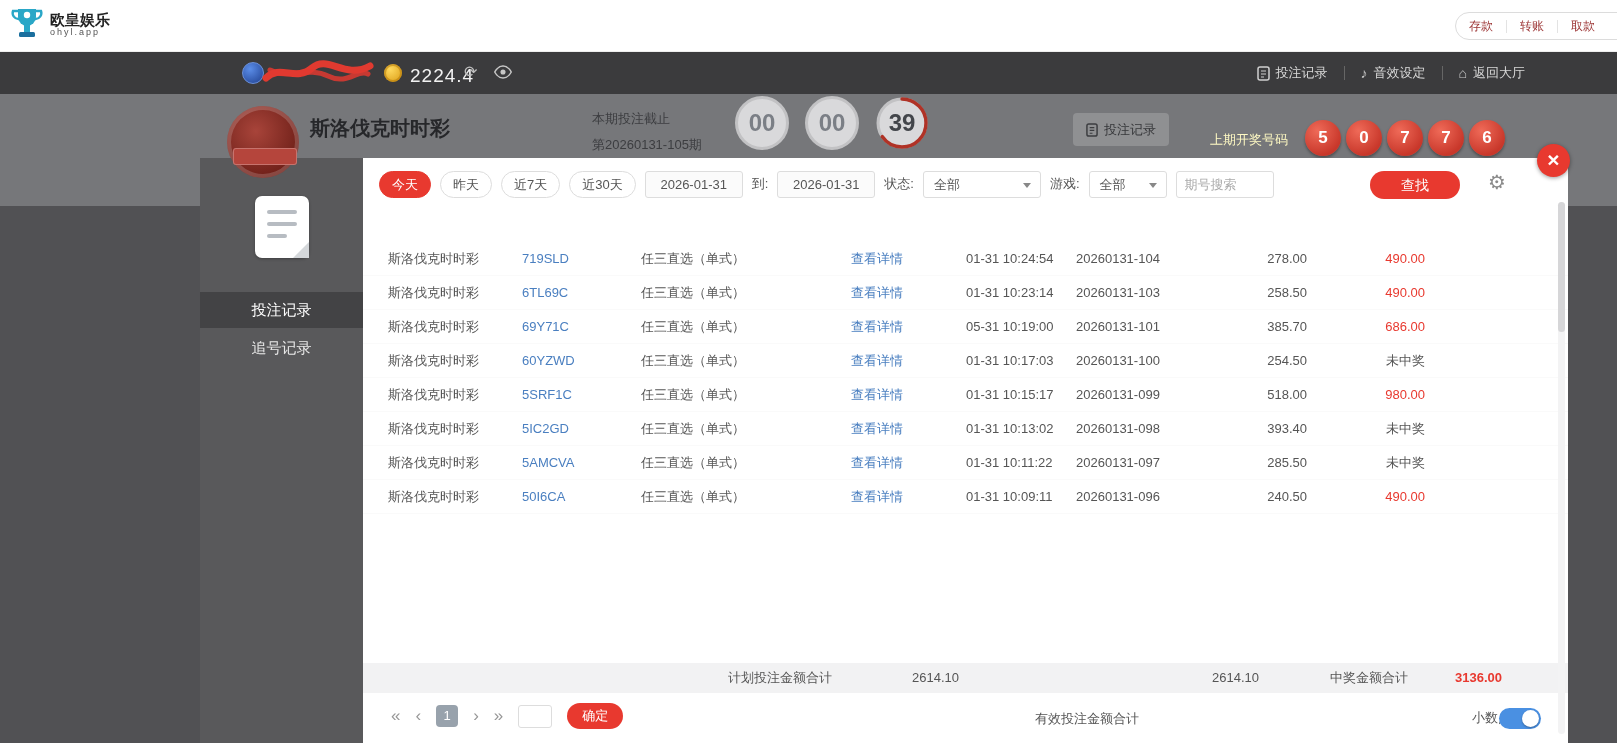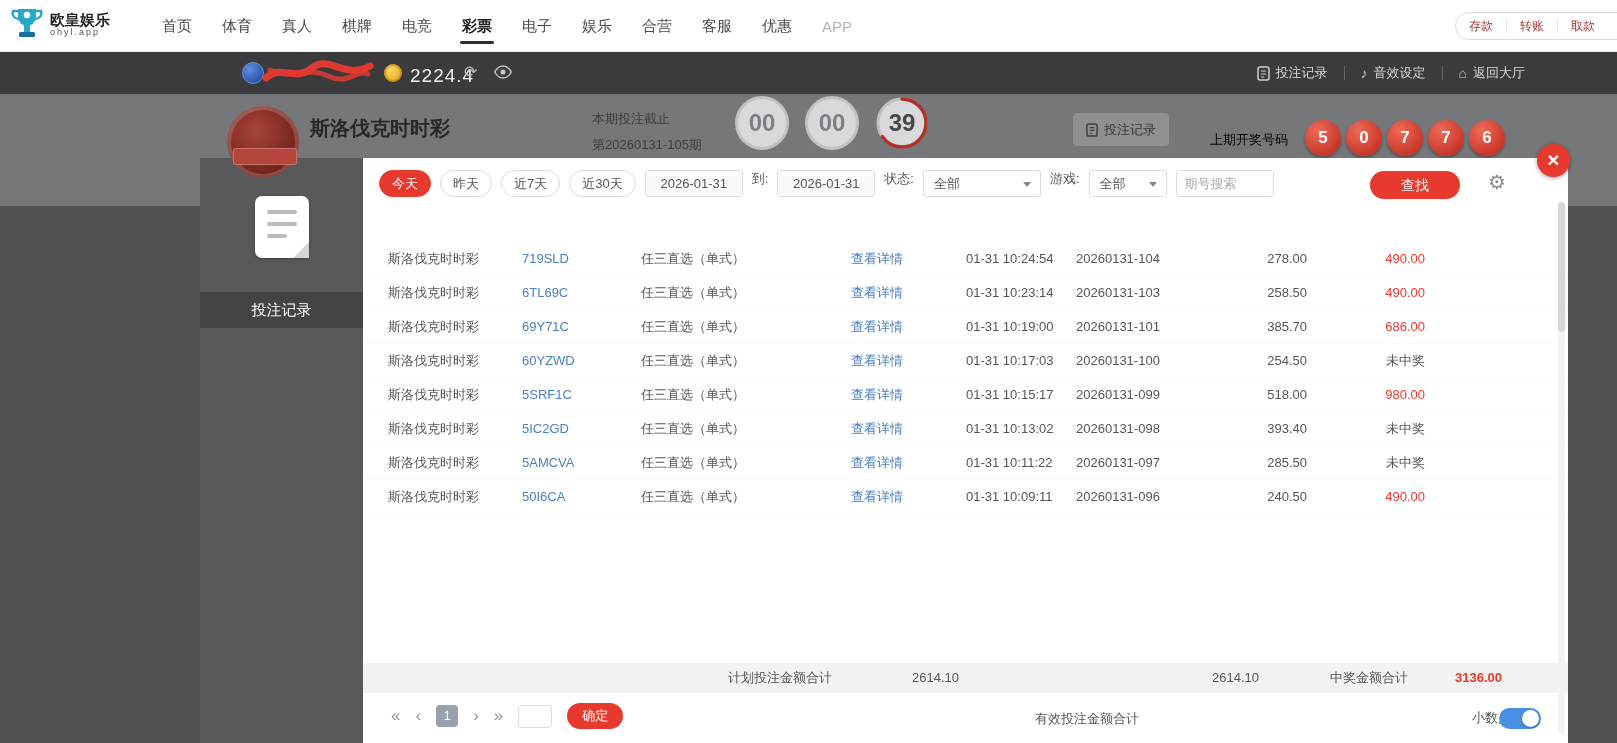"首页" nav.mainnav { html: <nav> <span>首页</span> <span>体育</span> <span>真人</span> <span>棋牌</span> <span>电竞</span> <span>彩票</span> <span>电子</span> <span>娱乐</span> <span>合营</span> <span>客服</span> <span>优惠</span> <span>APP</span> </nav> -> none }
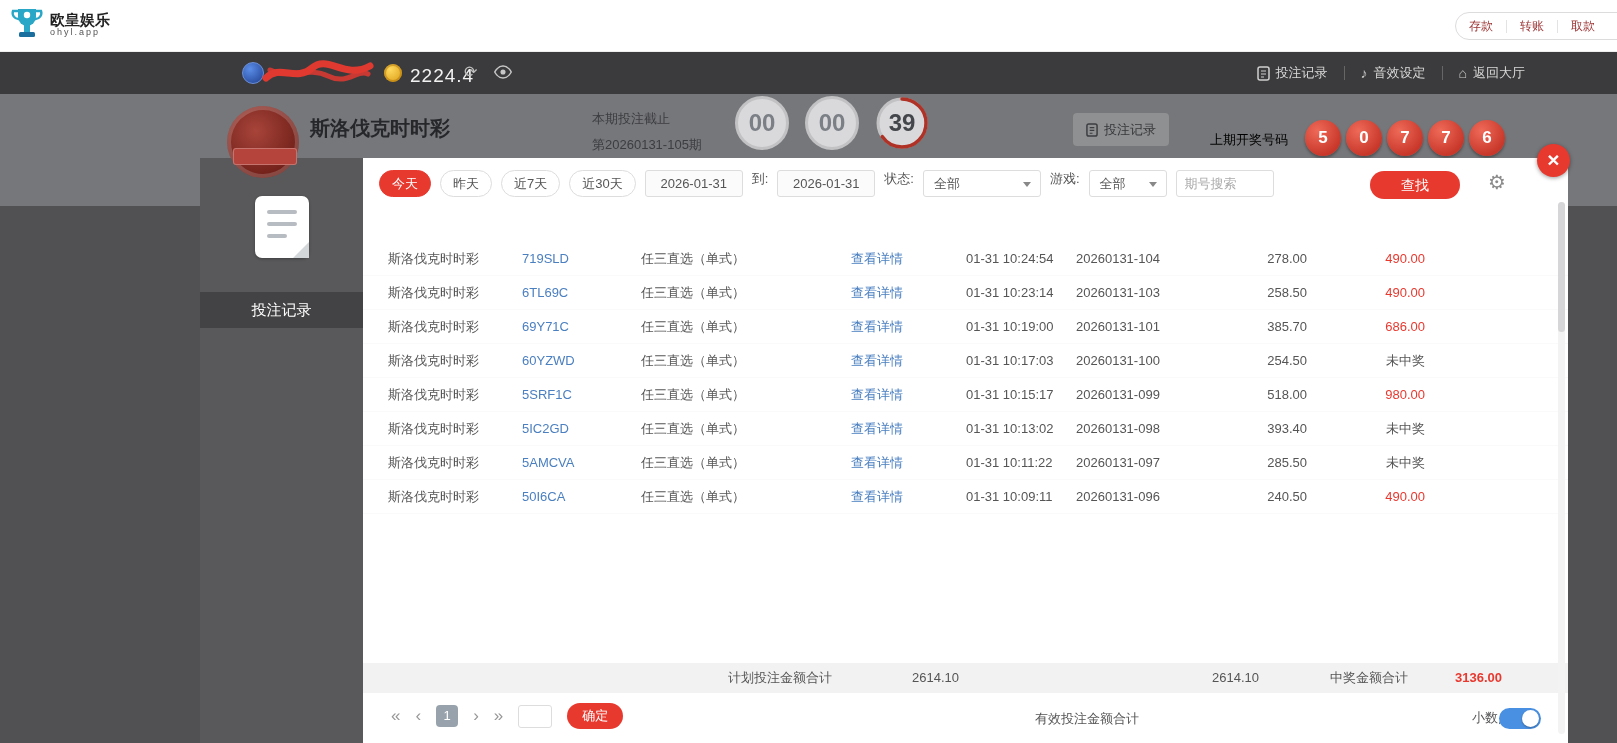"上期开奖号码" .bg-lastdraw { color: #000000 -> #fef9c3 }
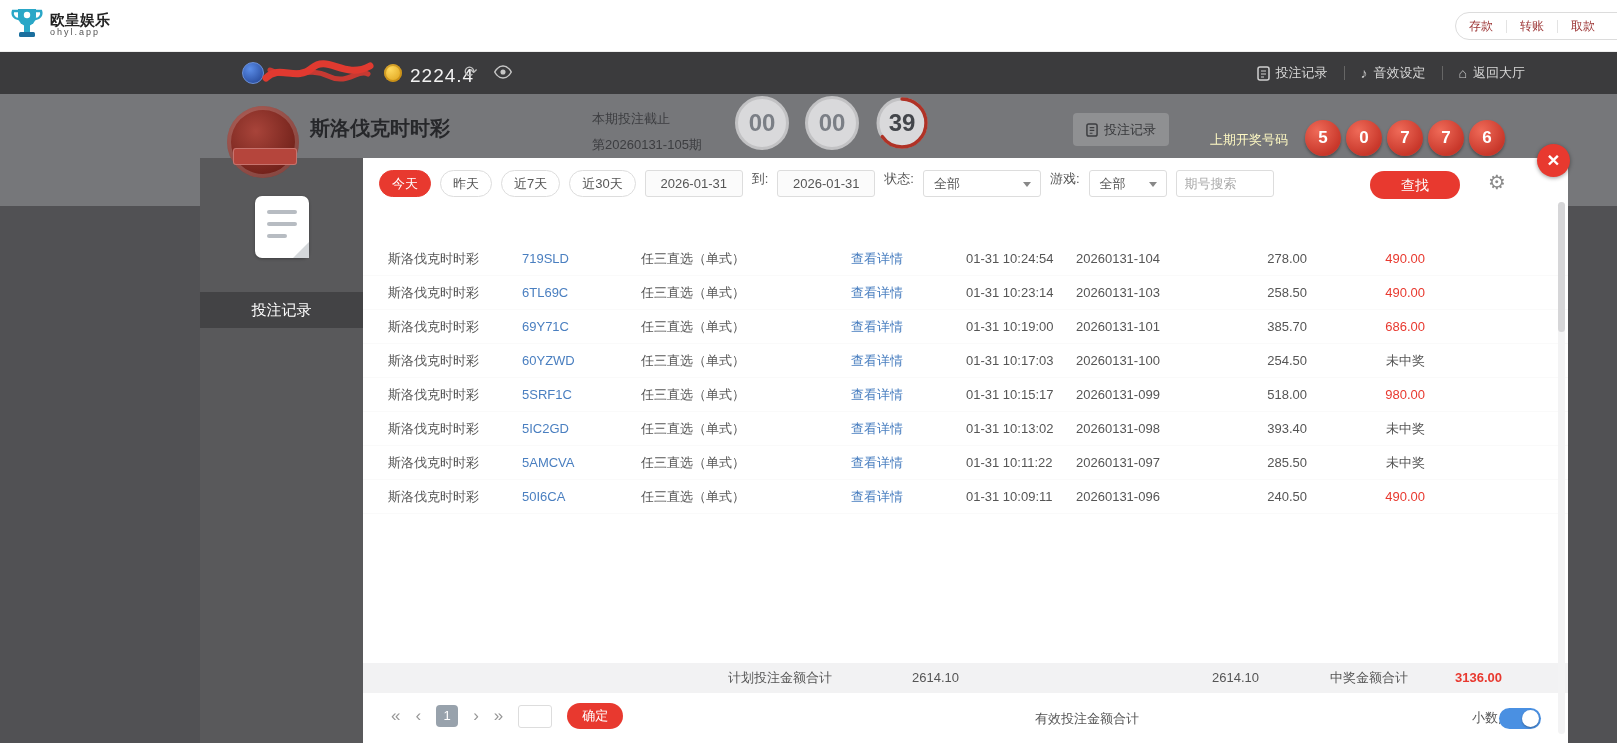"今天" .filters { align-items: flex-start -> center }
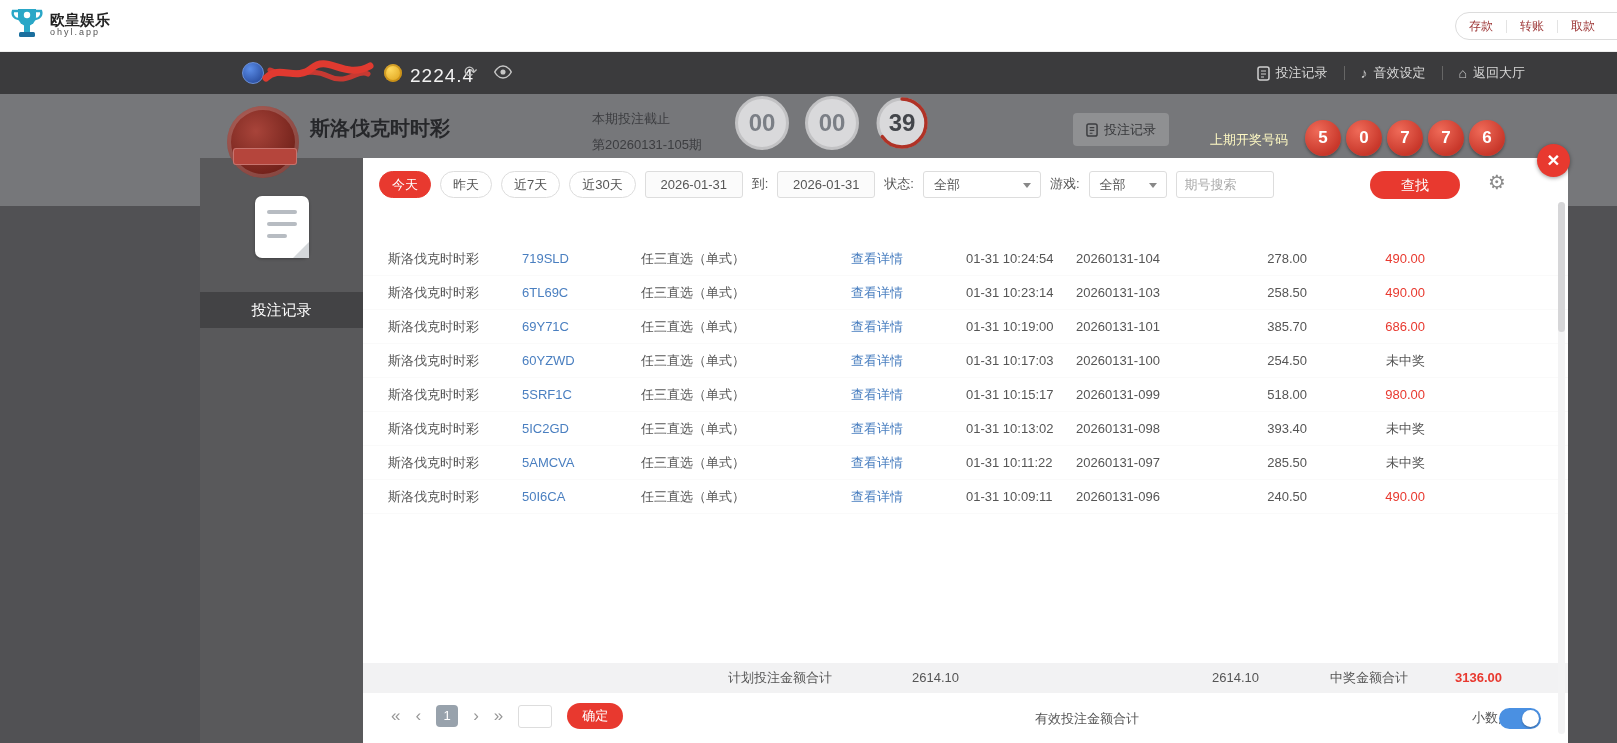"01-31 10:19:00" span { text: 01-31 -> 05-31 }
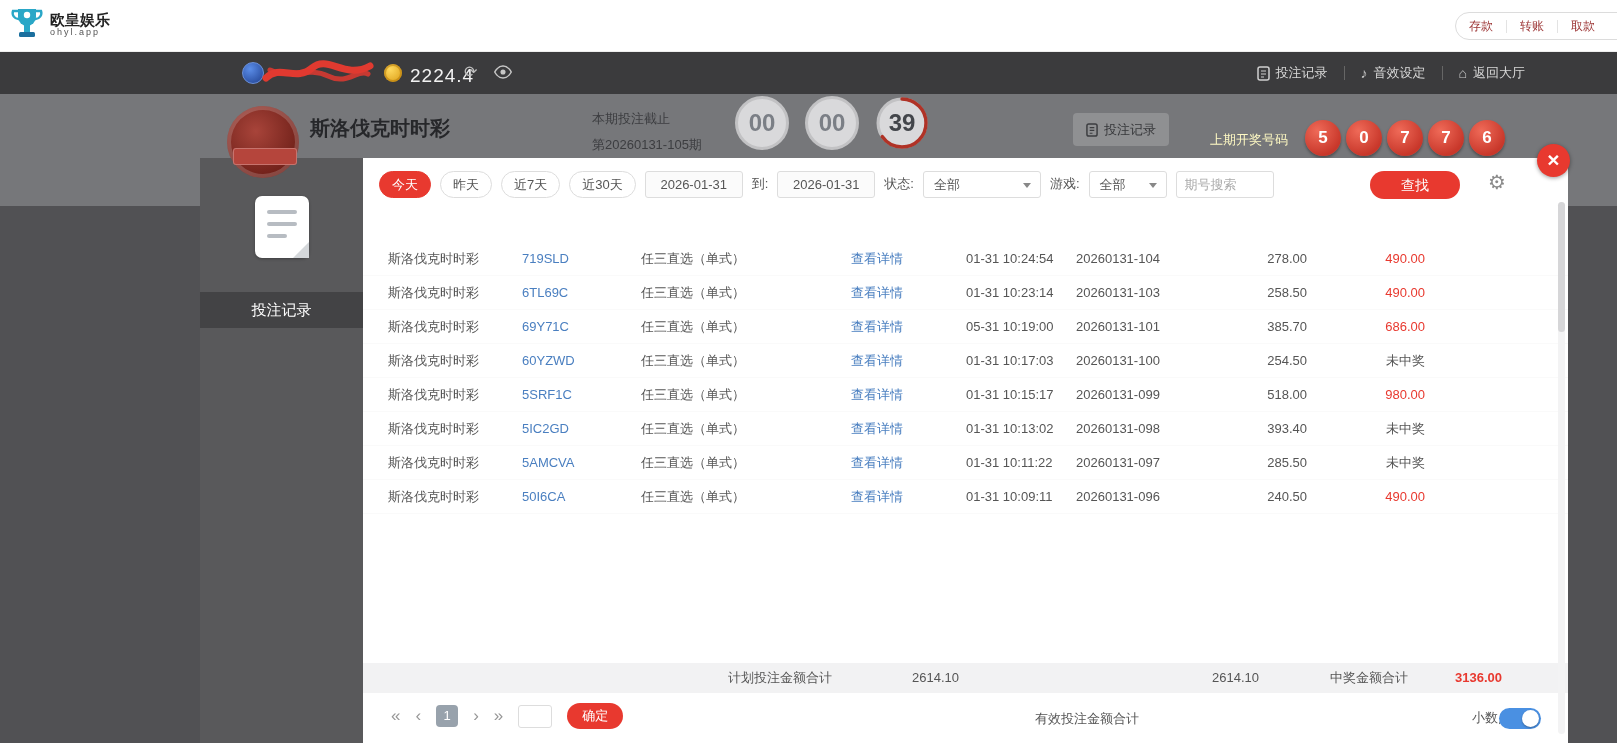"追号记录" div.side-item { html: none -> <div>追号记录</div> }
